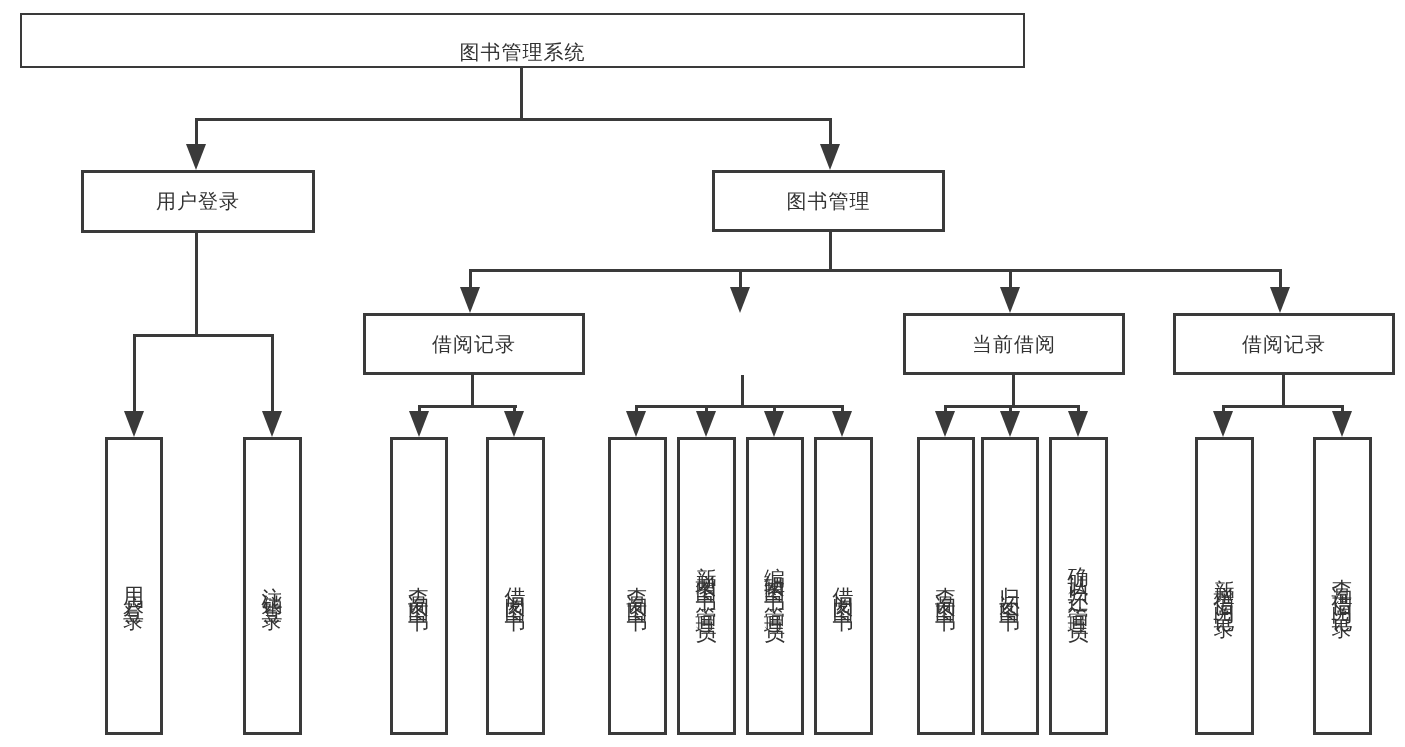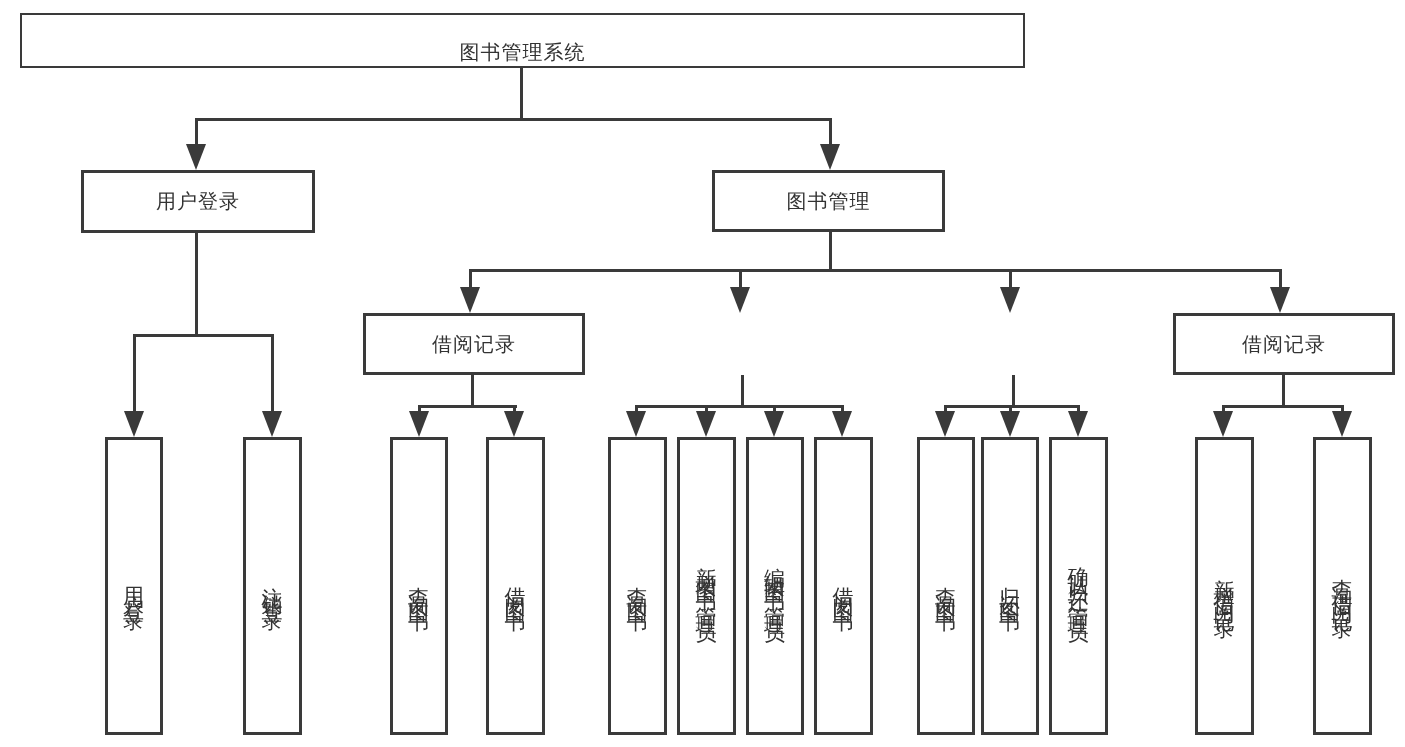"当前借阅" div.box { html: none -> <div> <span>当前借阅</span> </div> }
